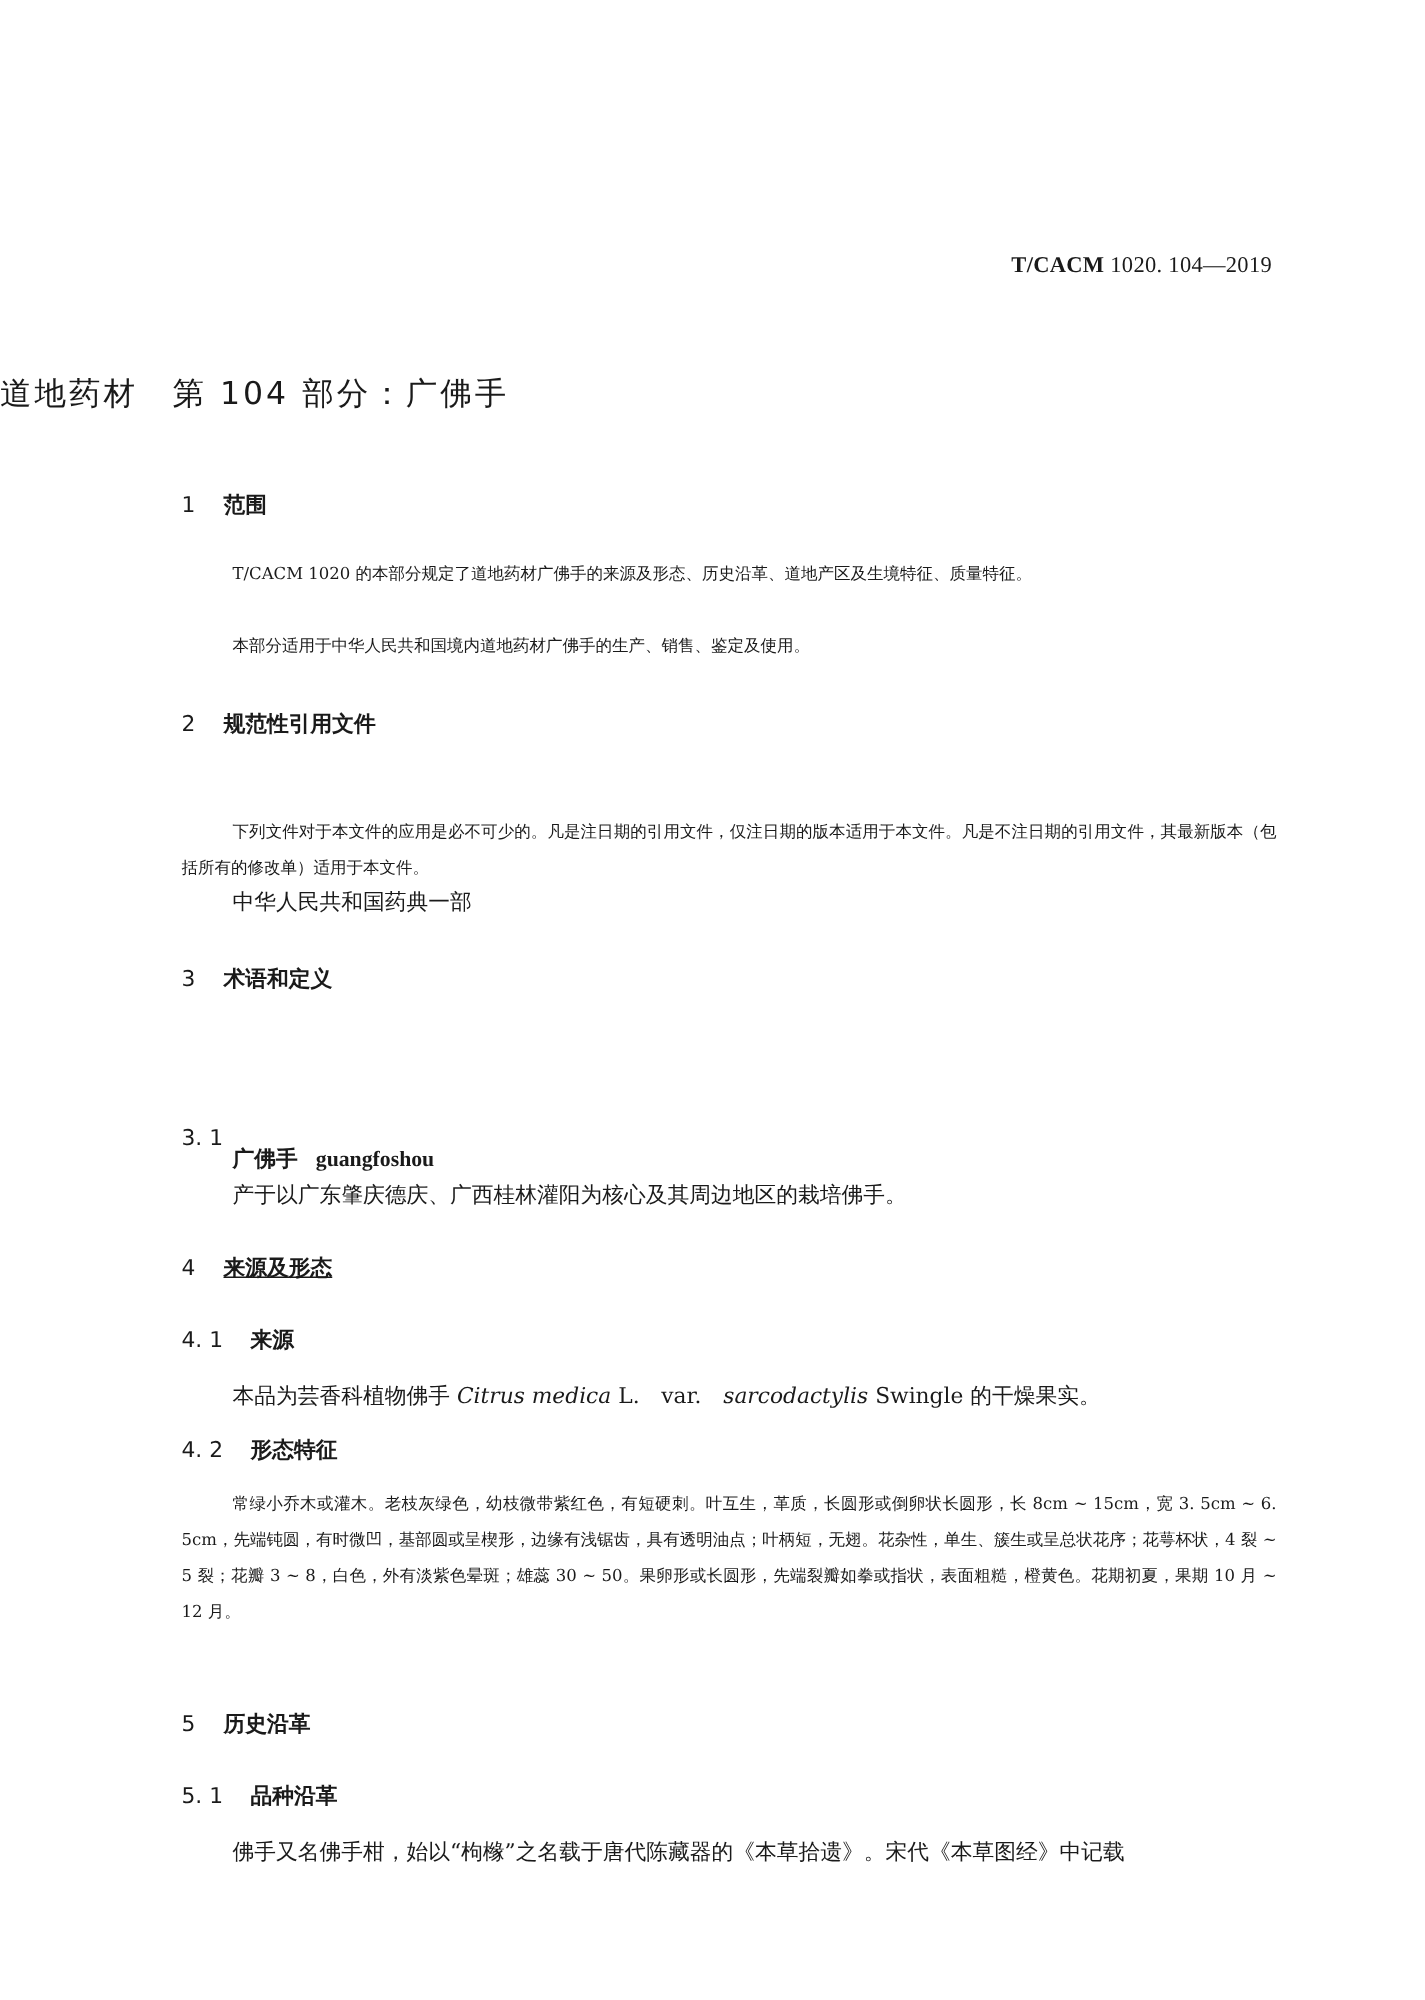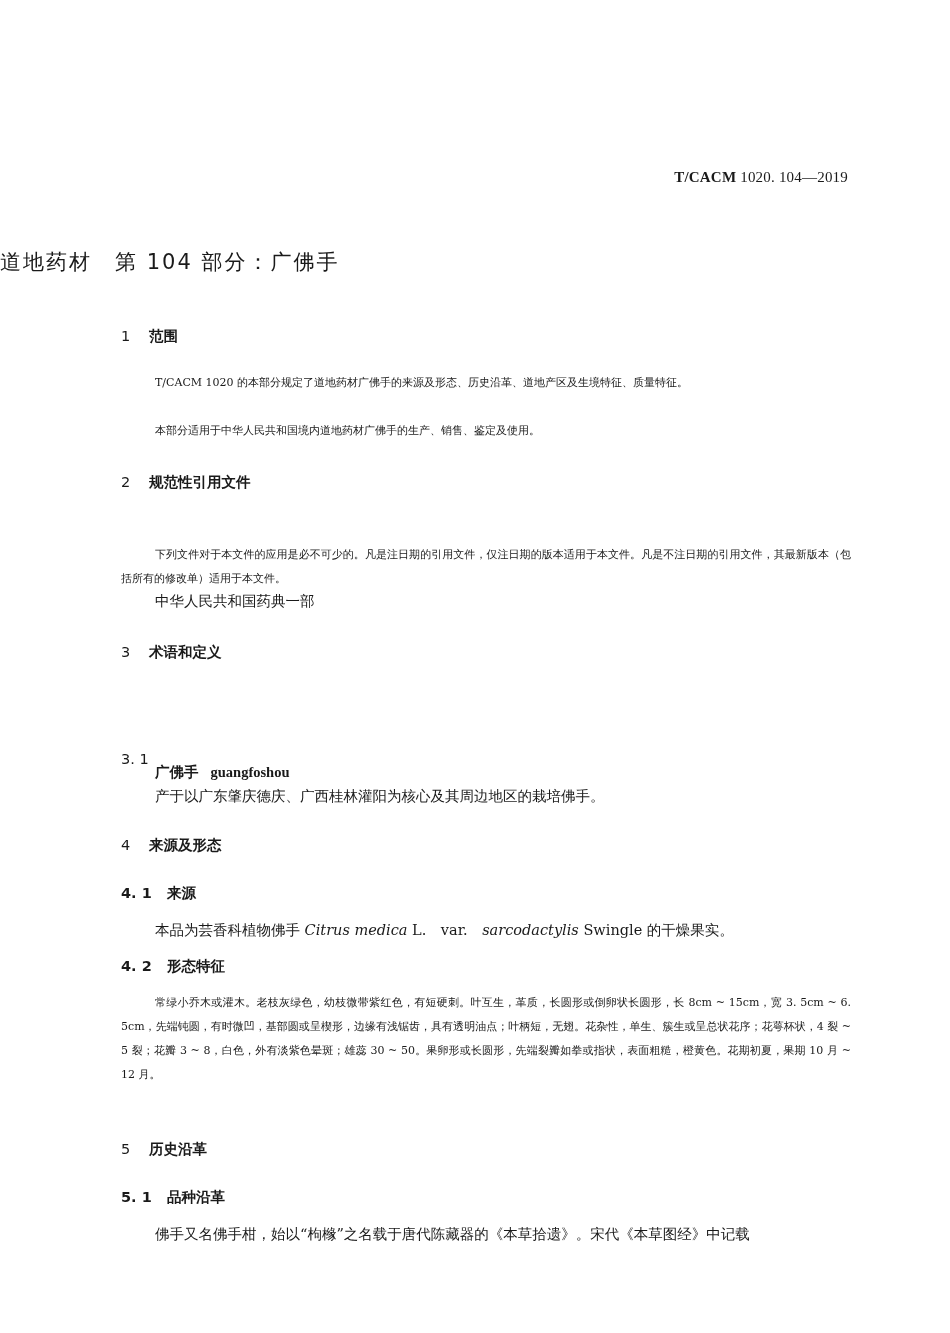"4 来源及形态" div.h { text-decoration: none -> underline }
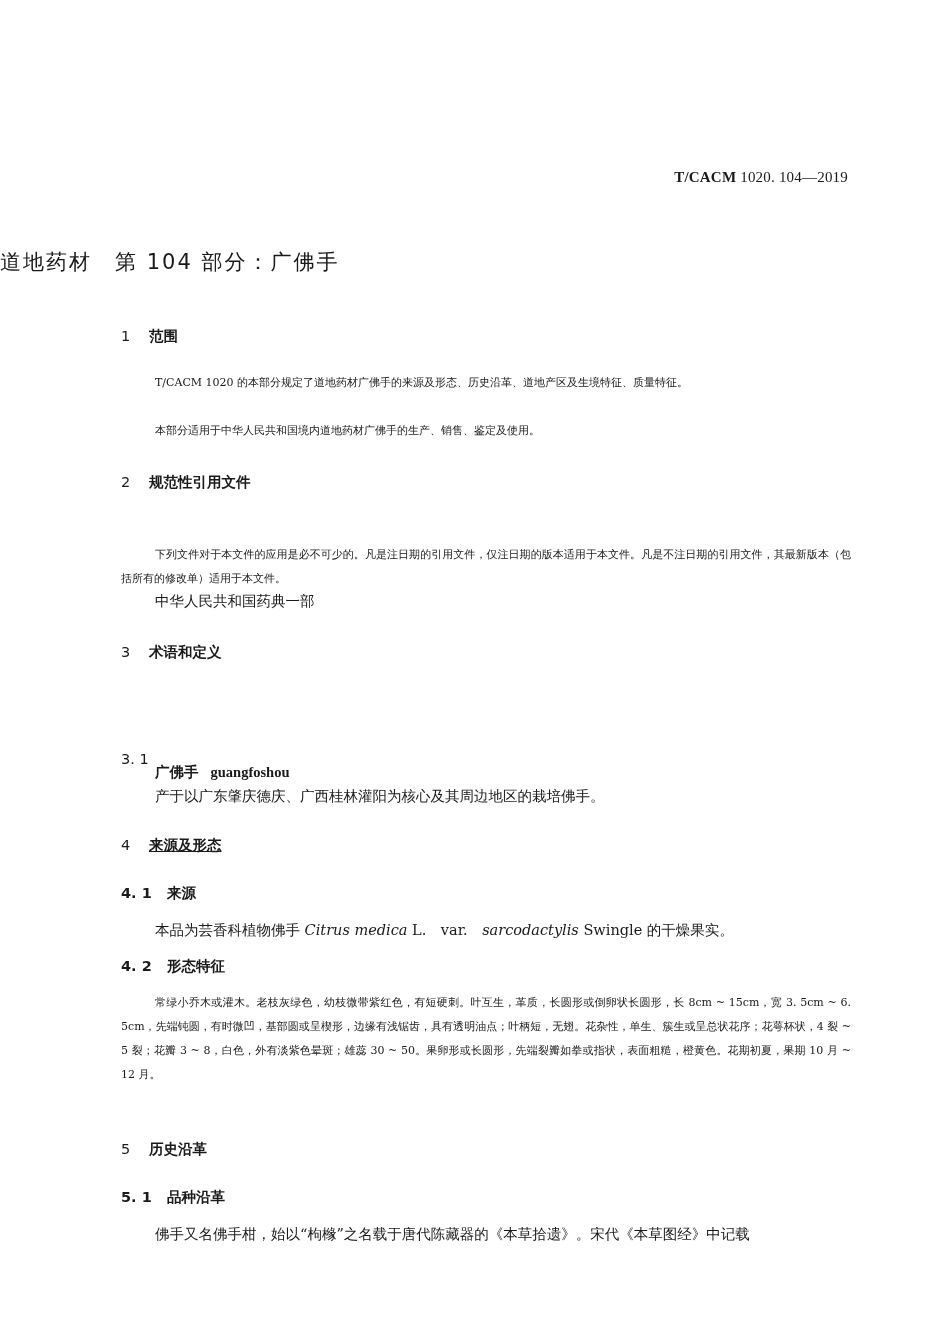"4. 1" .h .num2 { font-weight: bold -> normal }
